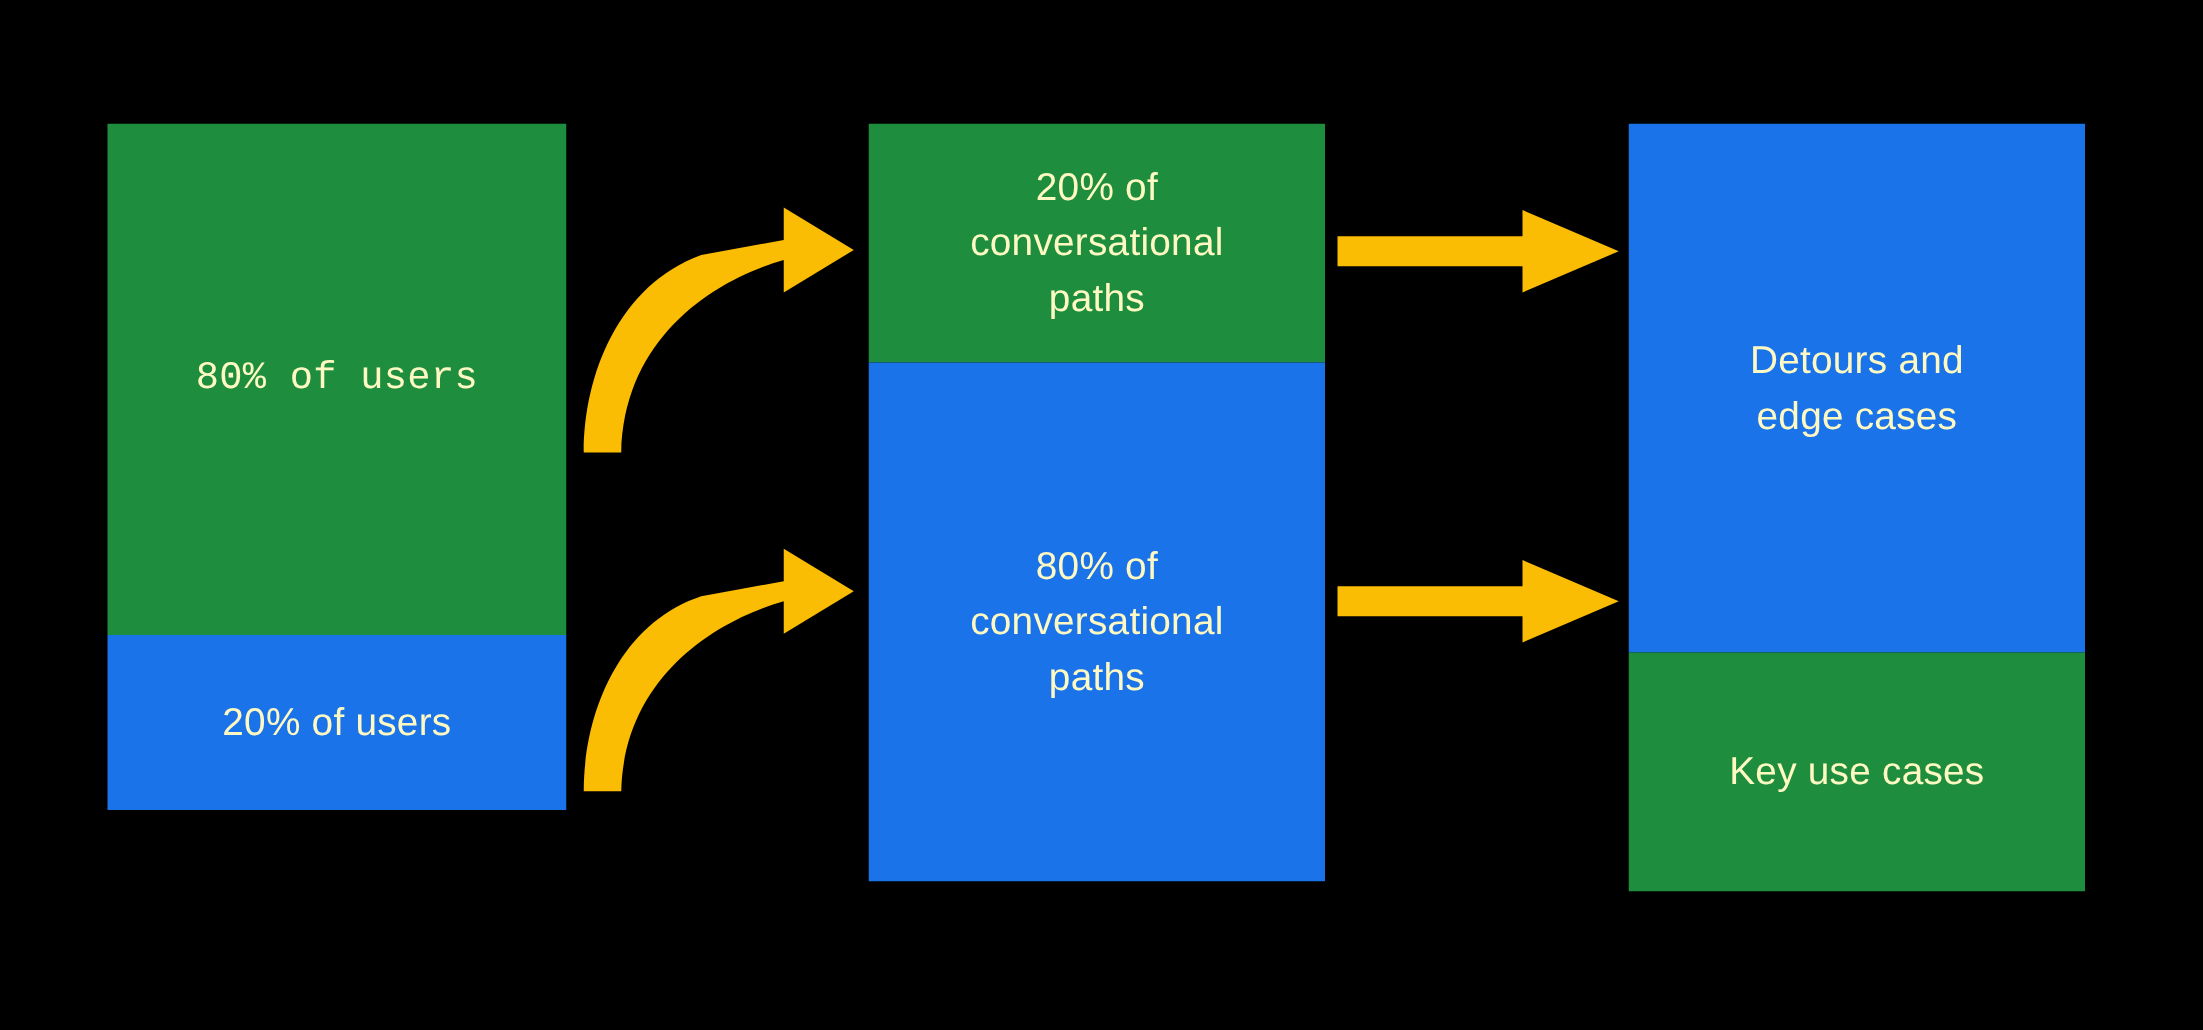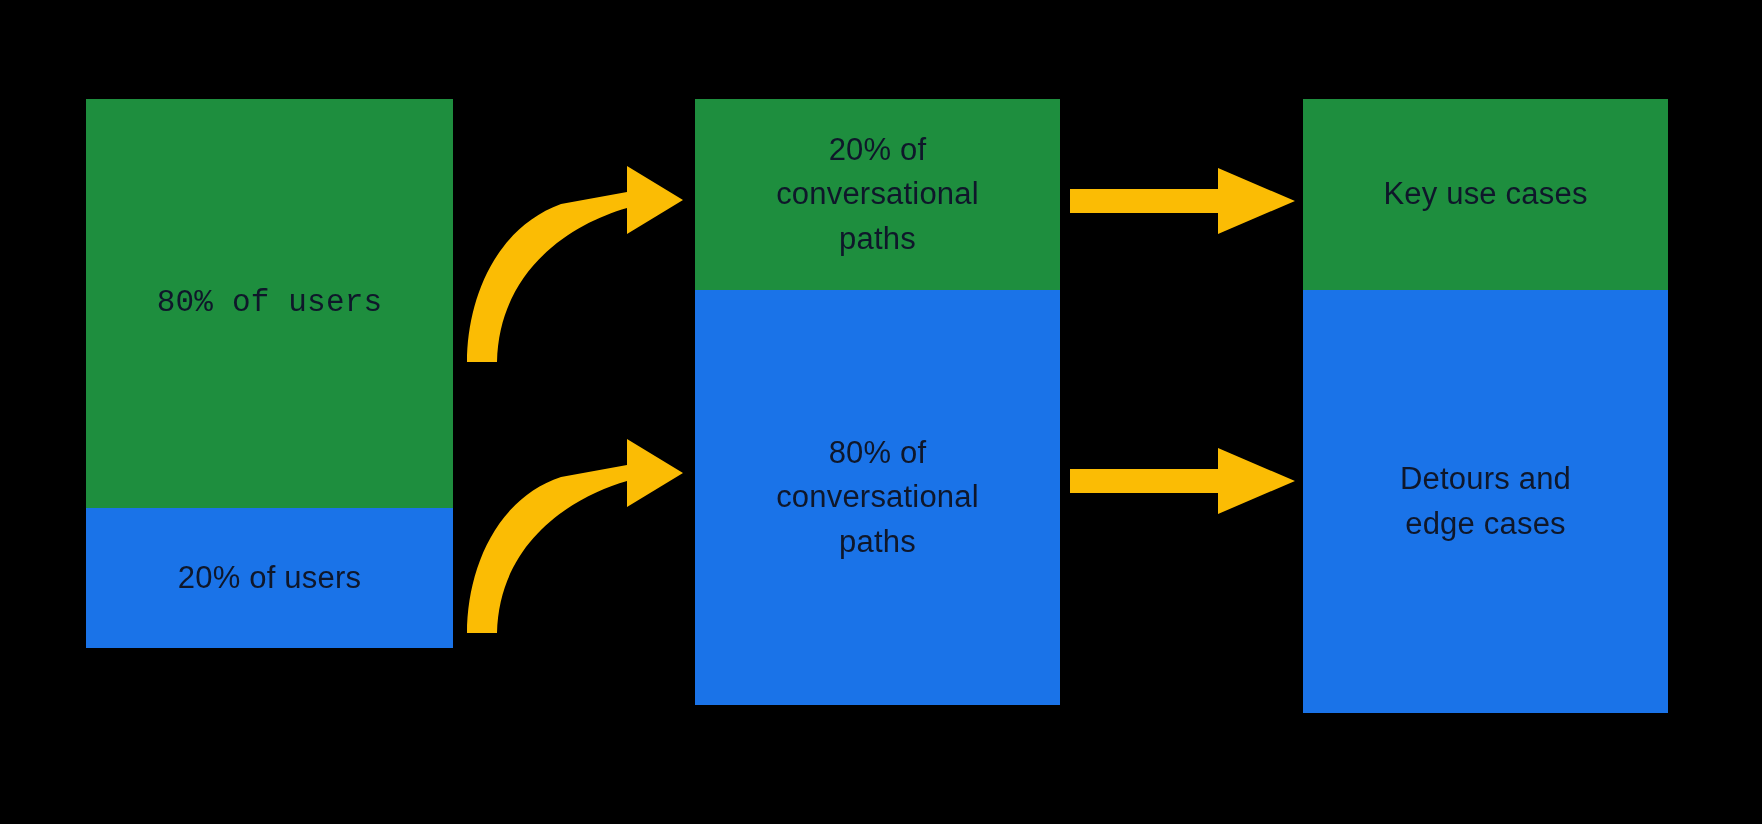"20% of" .seg { color: #0f172a -> #fef9c3 }
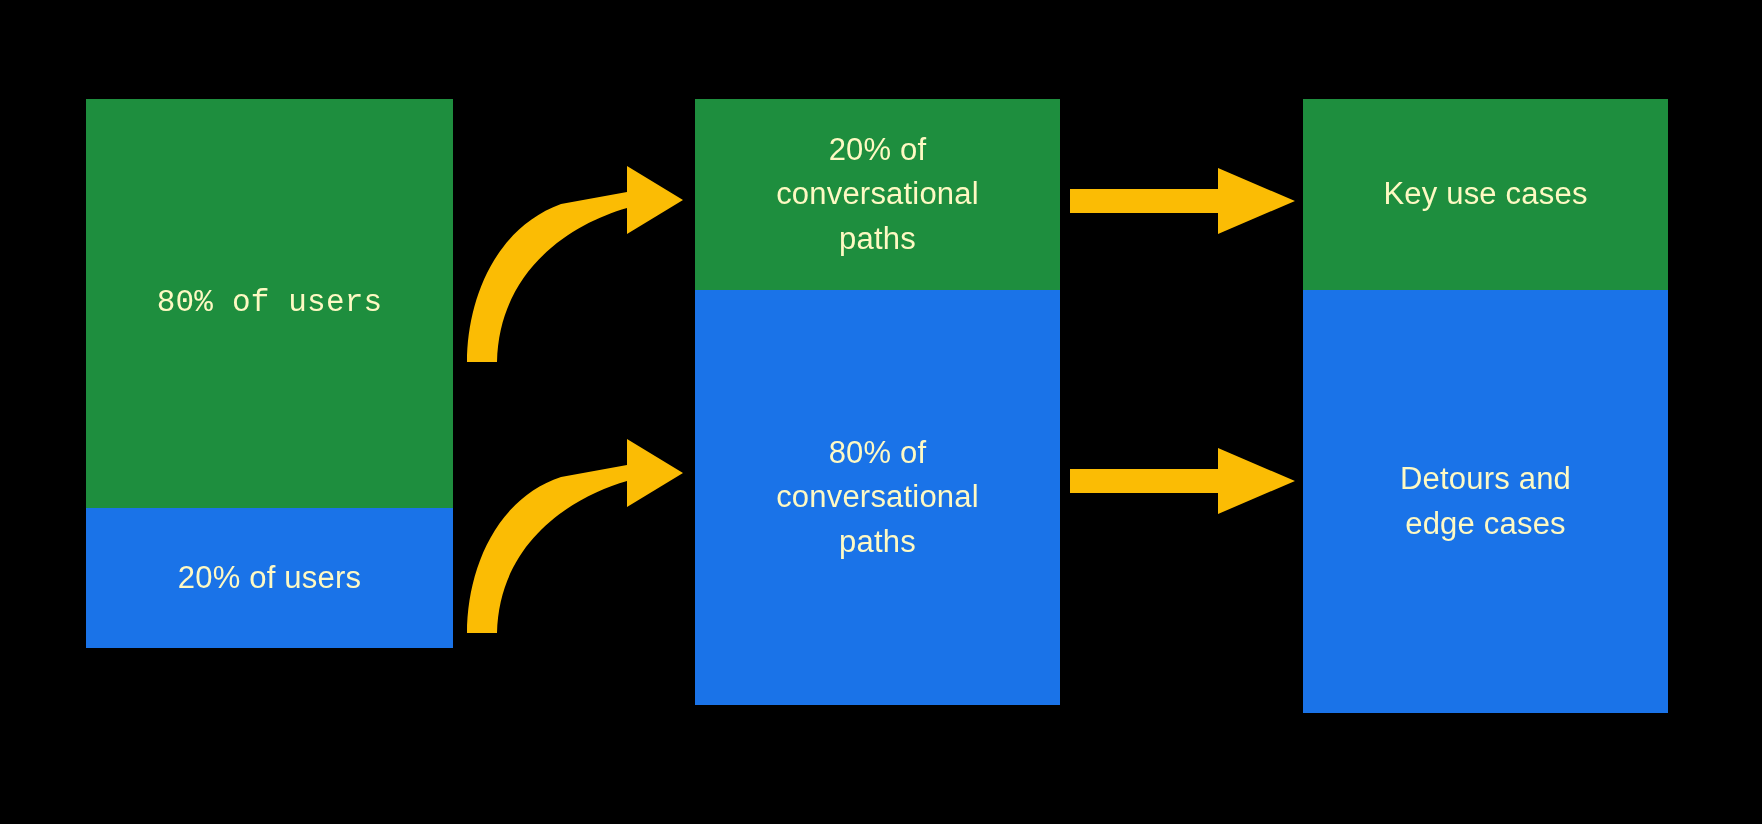"Key use cases" div.seg { order: before "Detours and" -> after "Detours and" }
